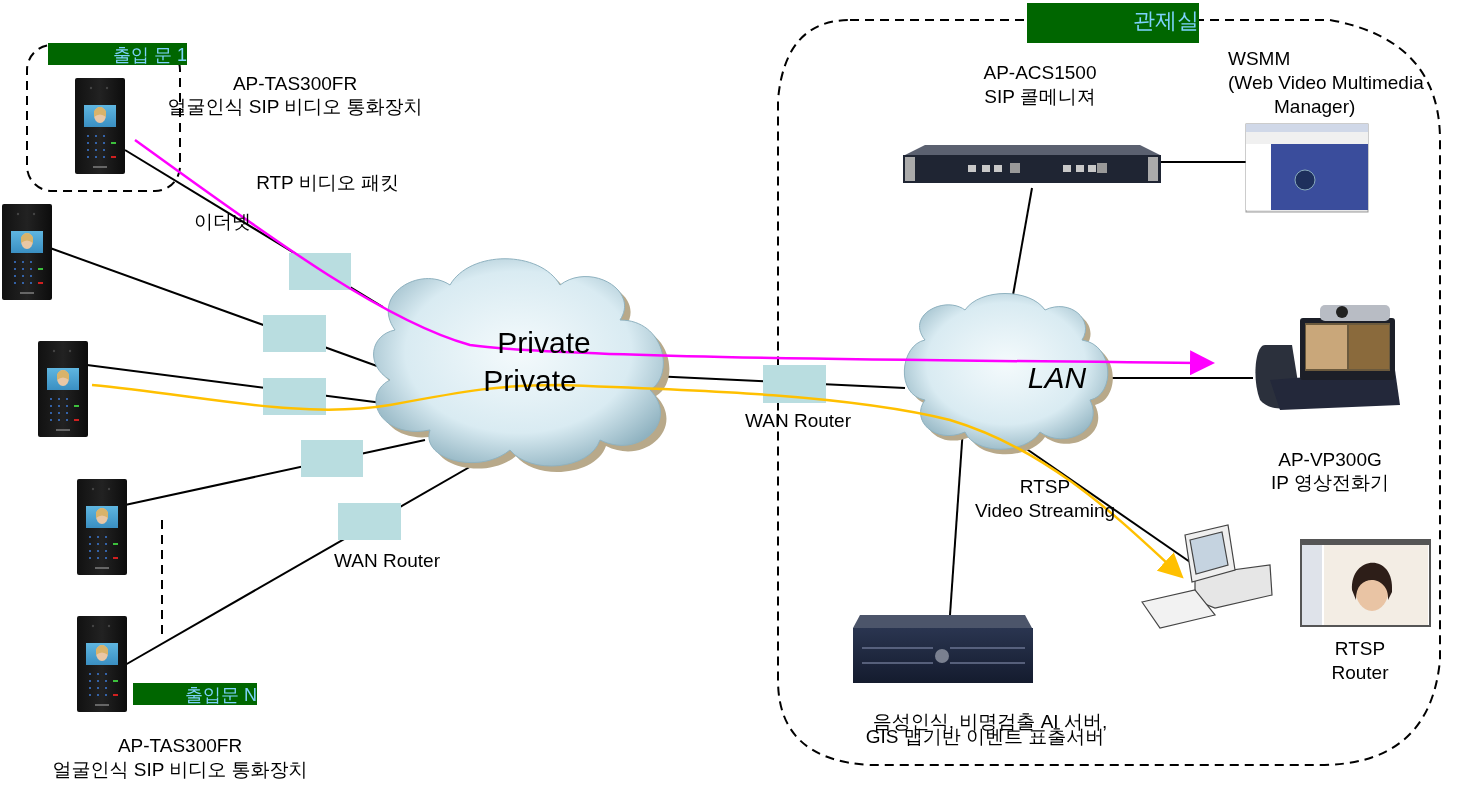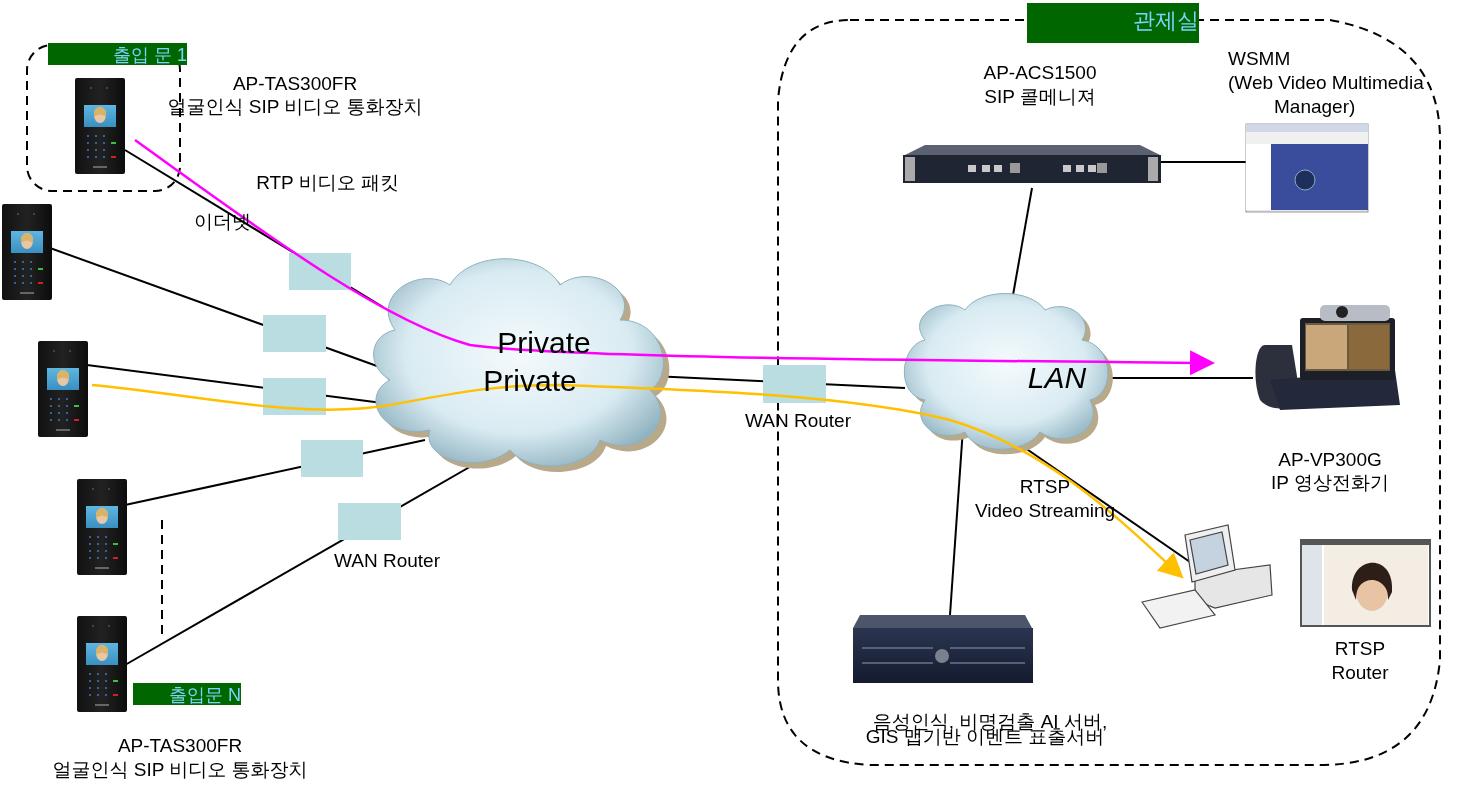"출입문 N" div.badge { width: 108px -> 124px }
